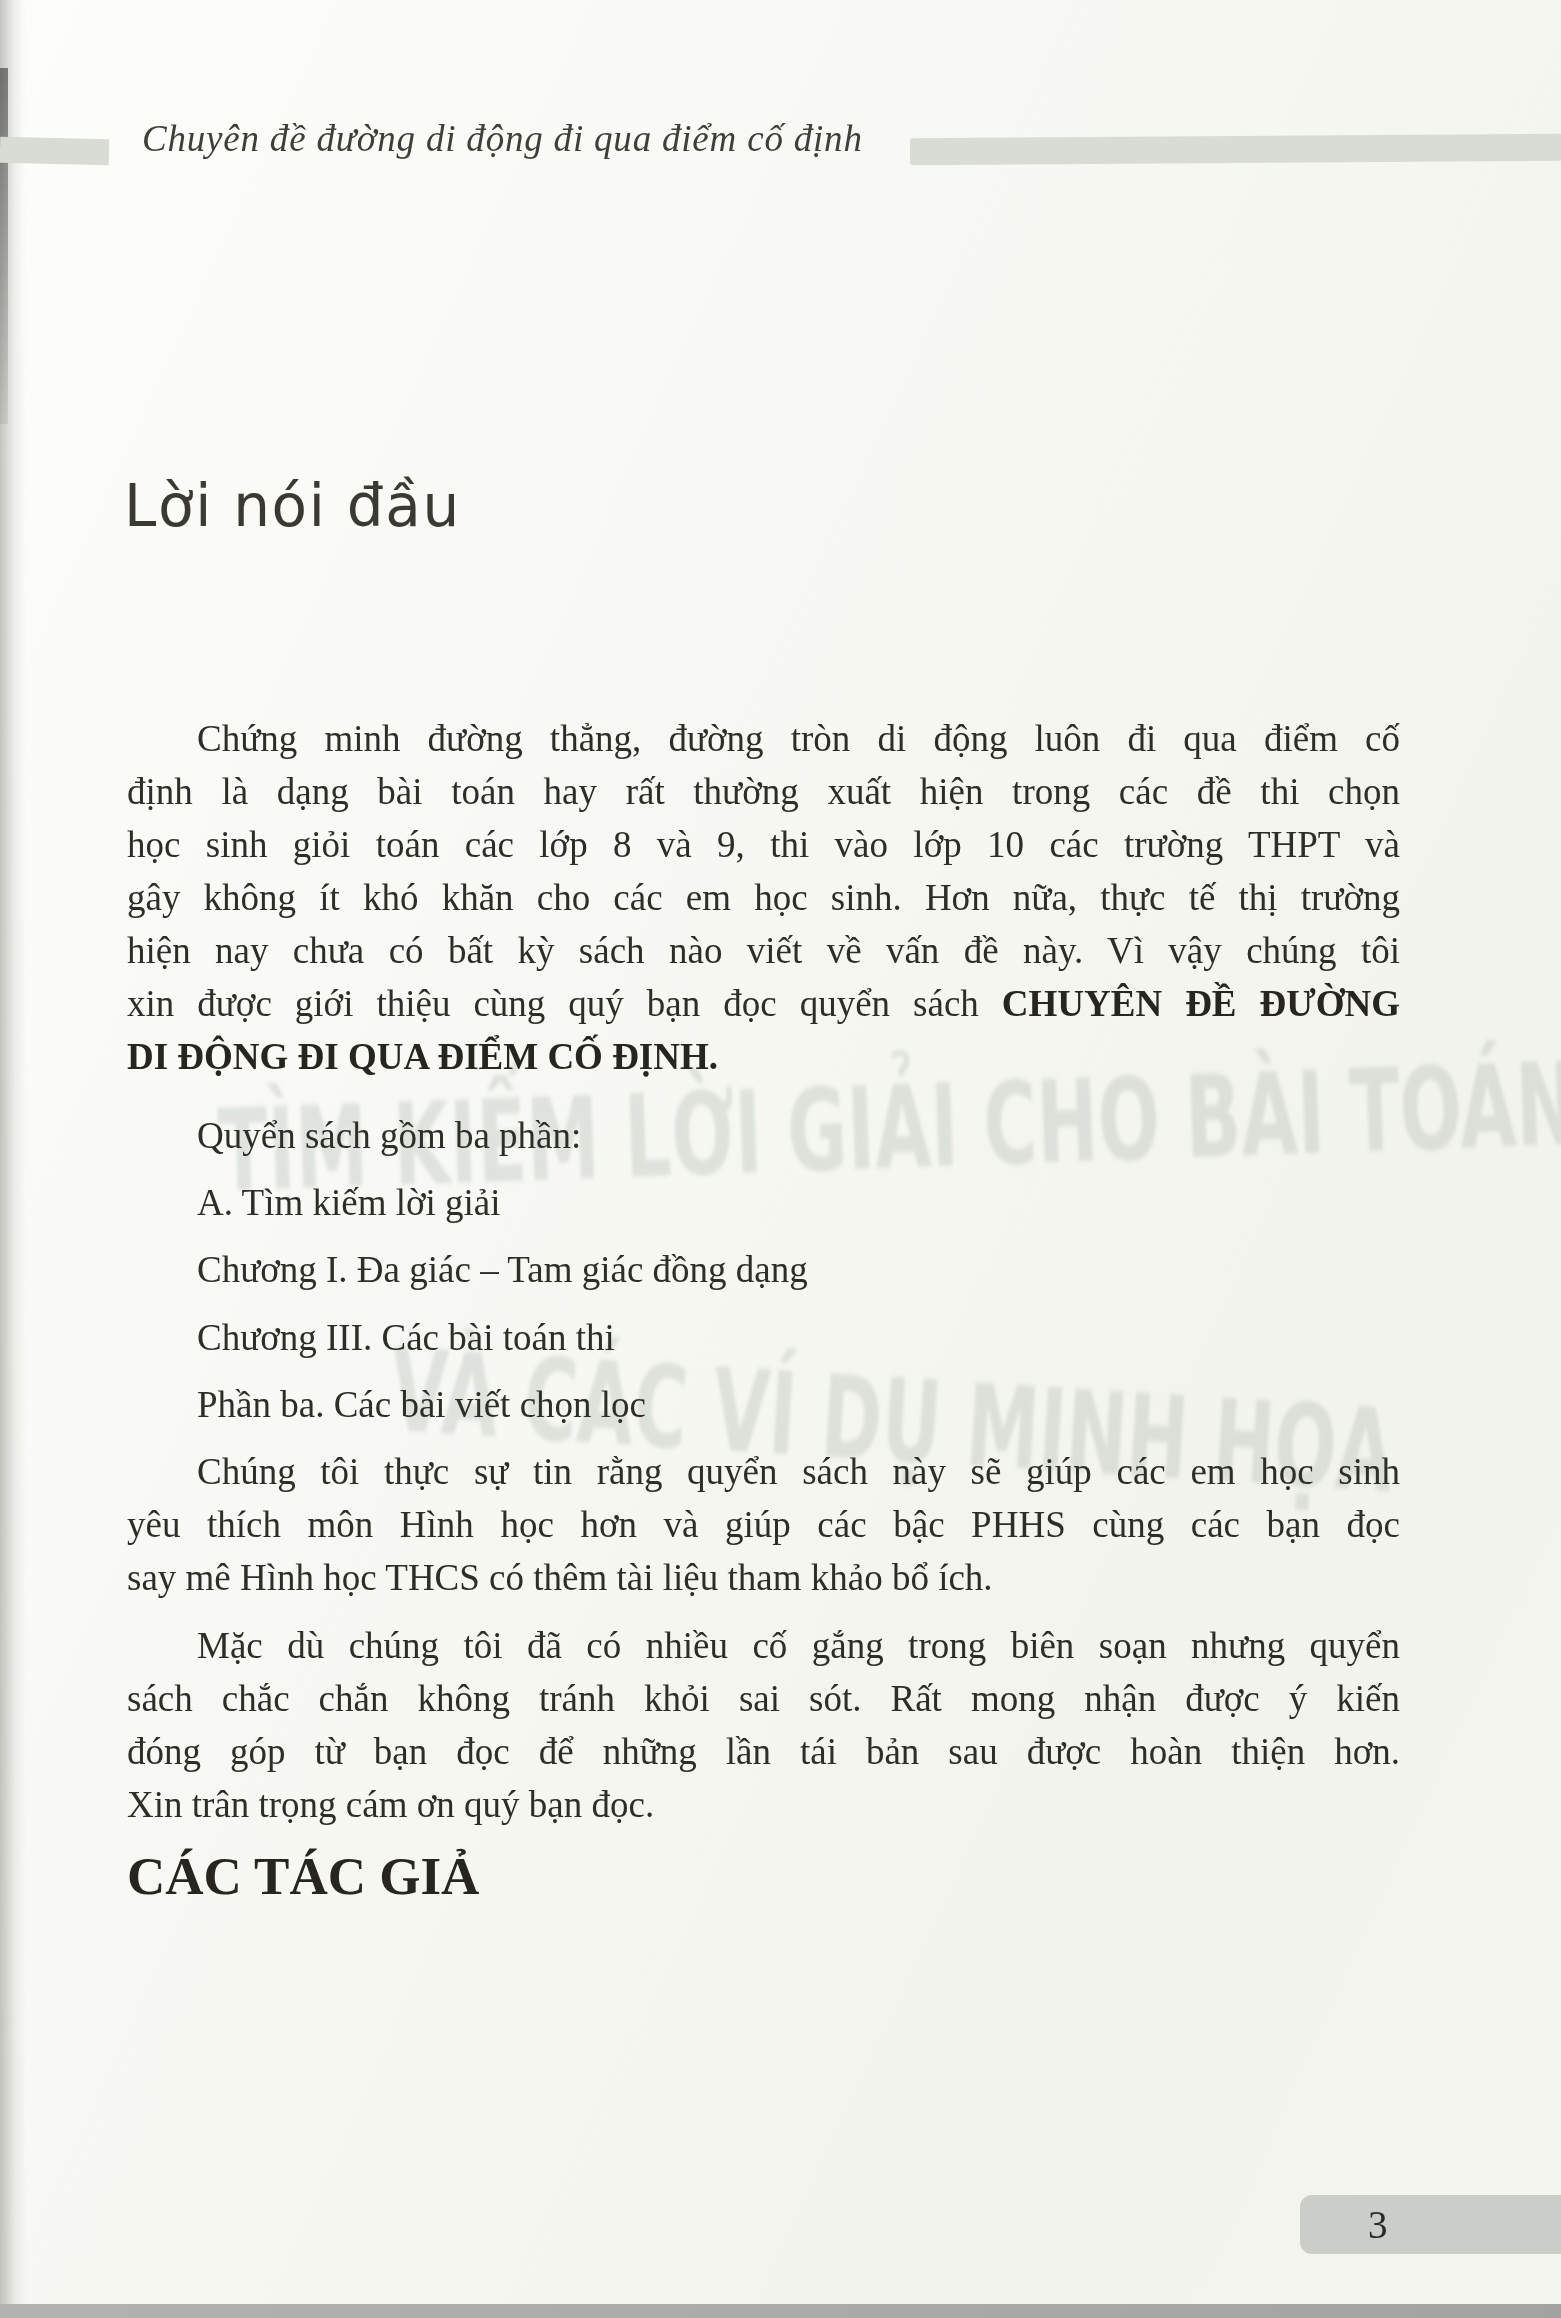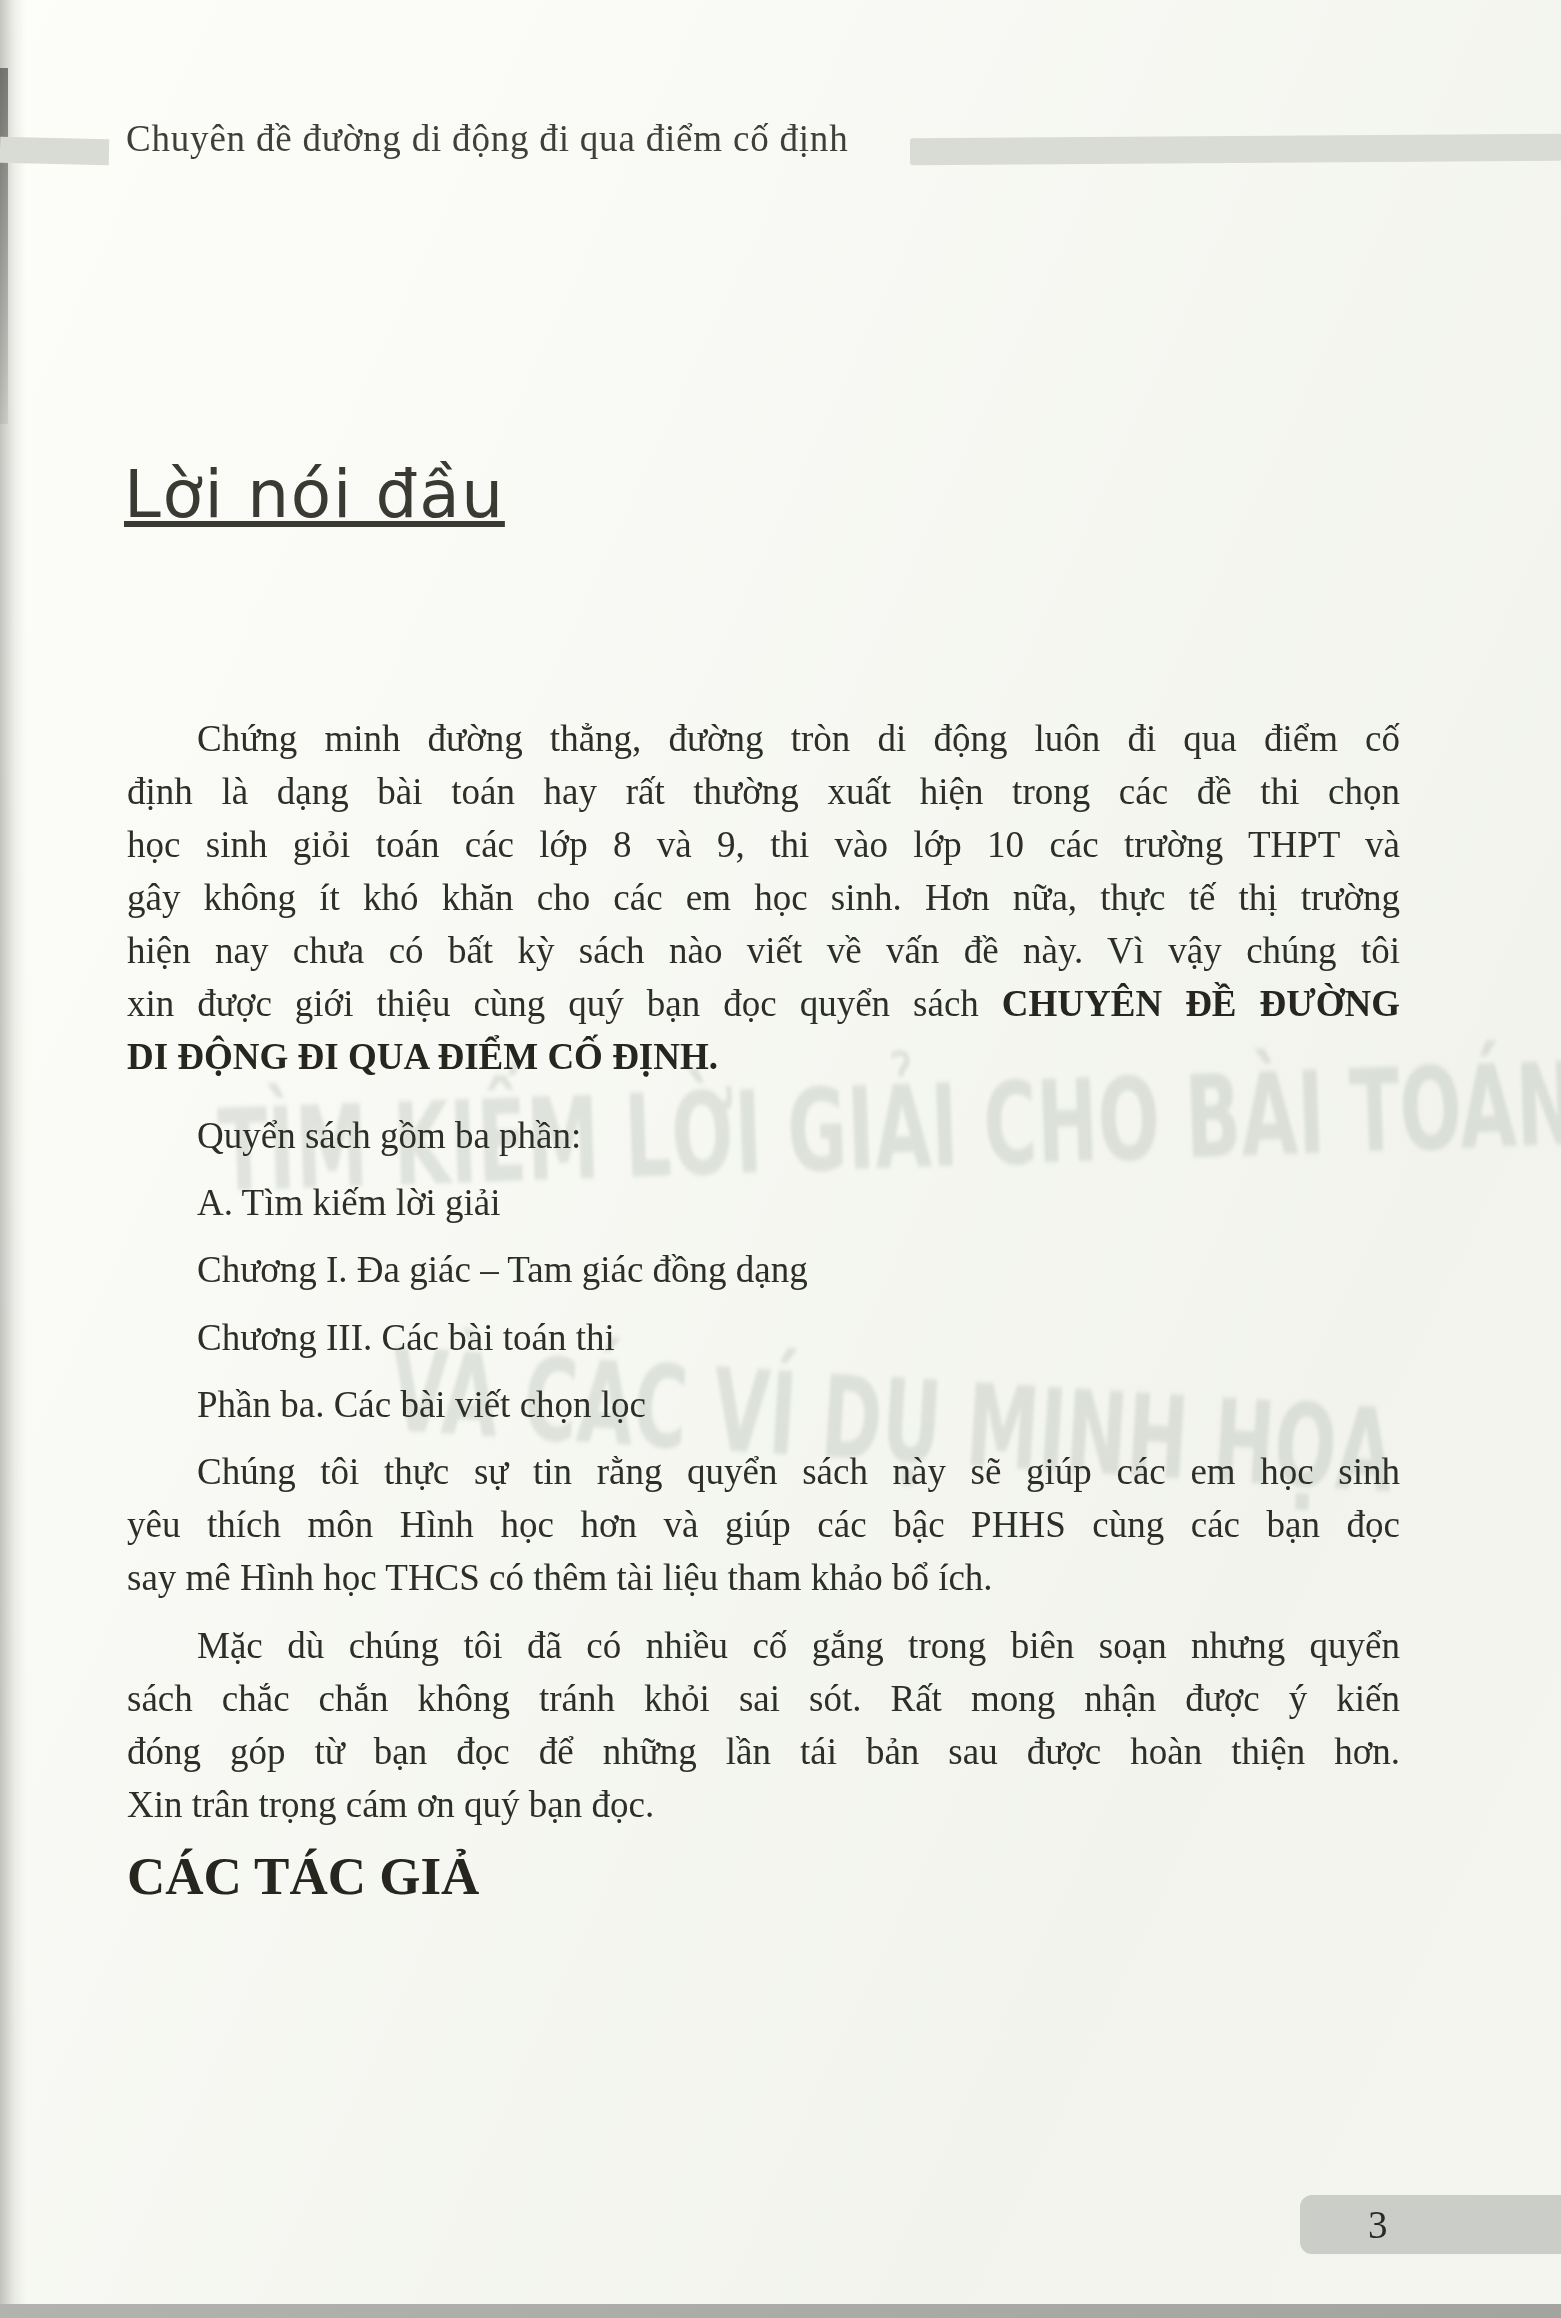"Chuyên đề đường di động" .hdr-title { font-style: none -> italic; left: 126px -> 142px }
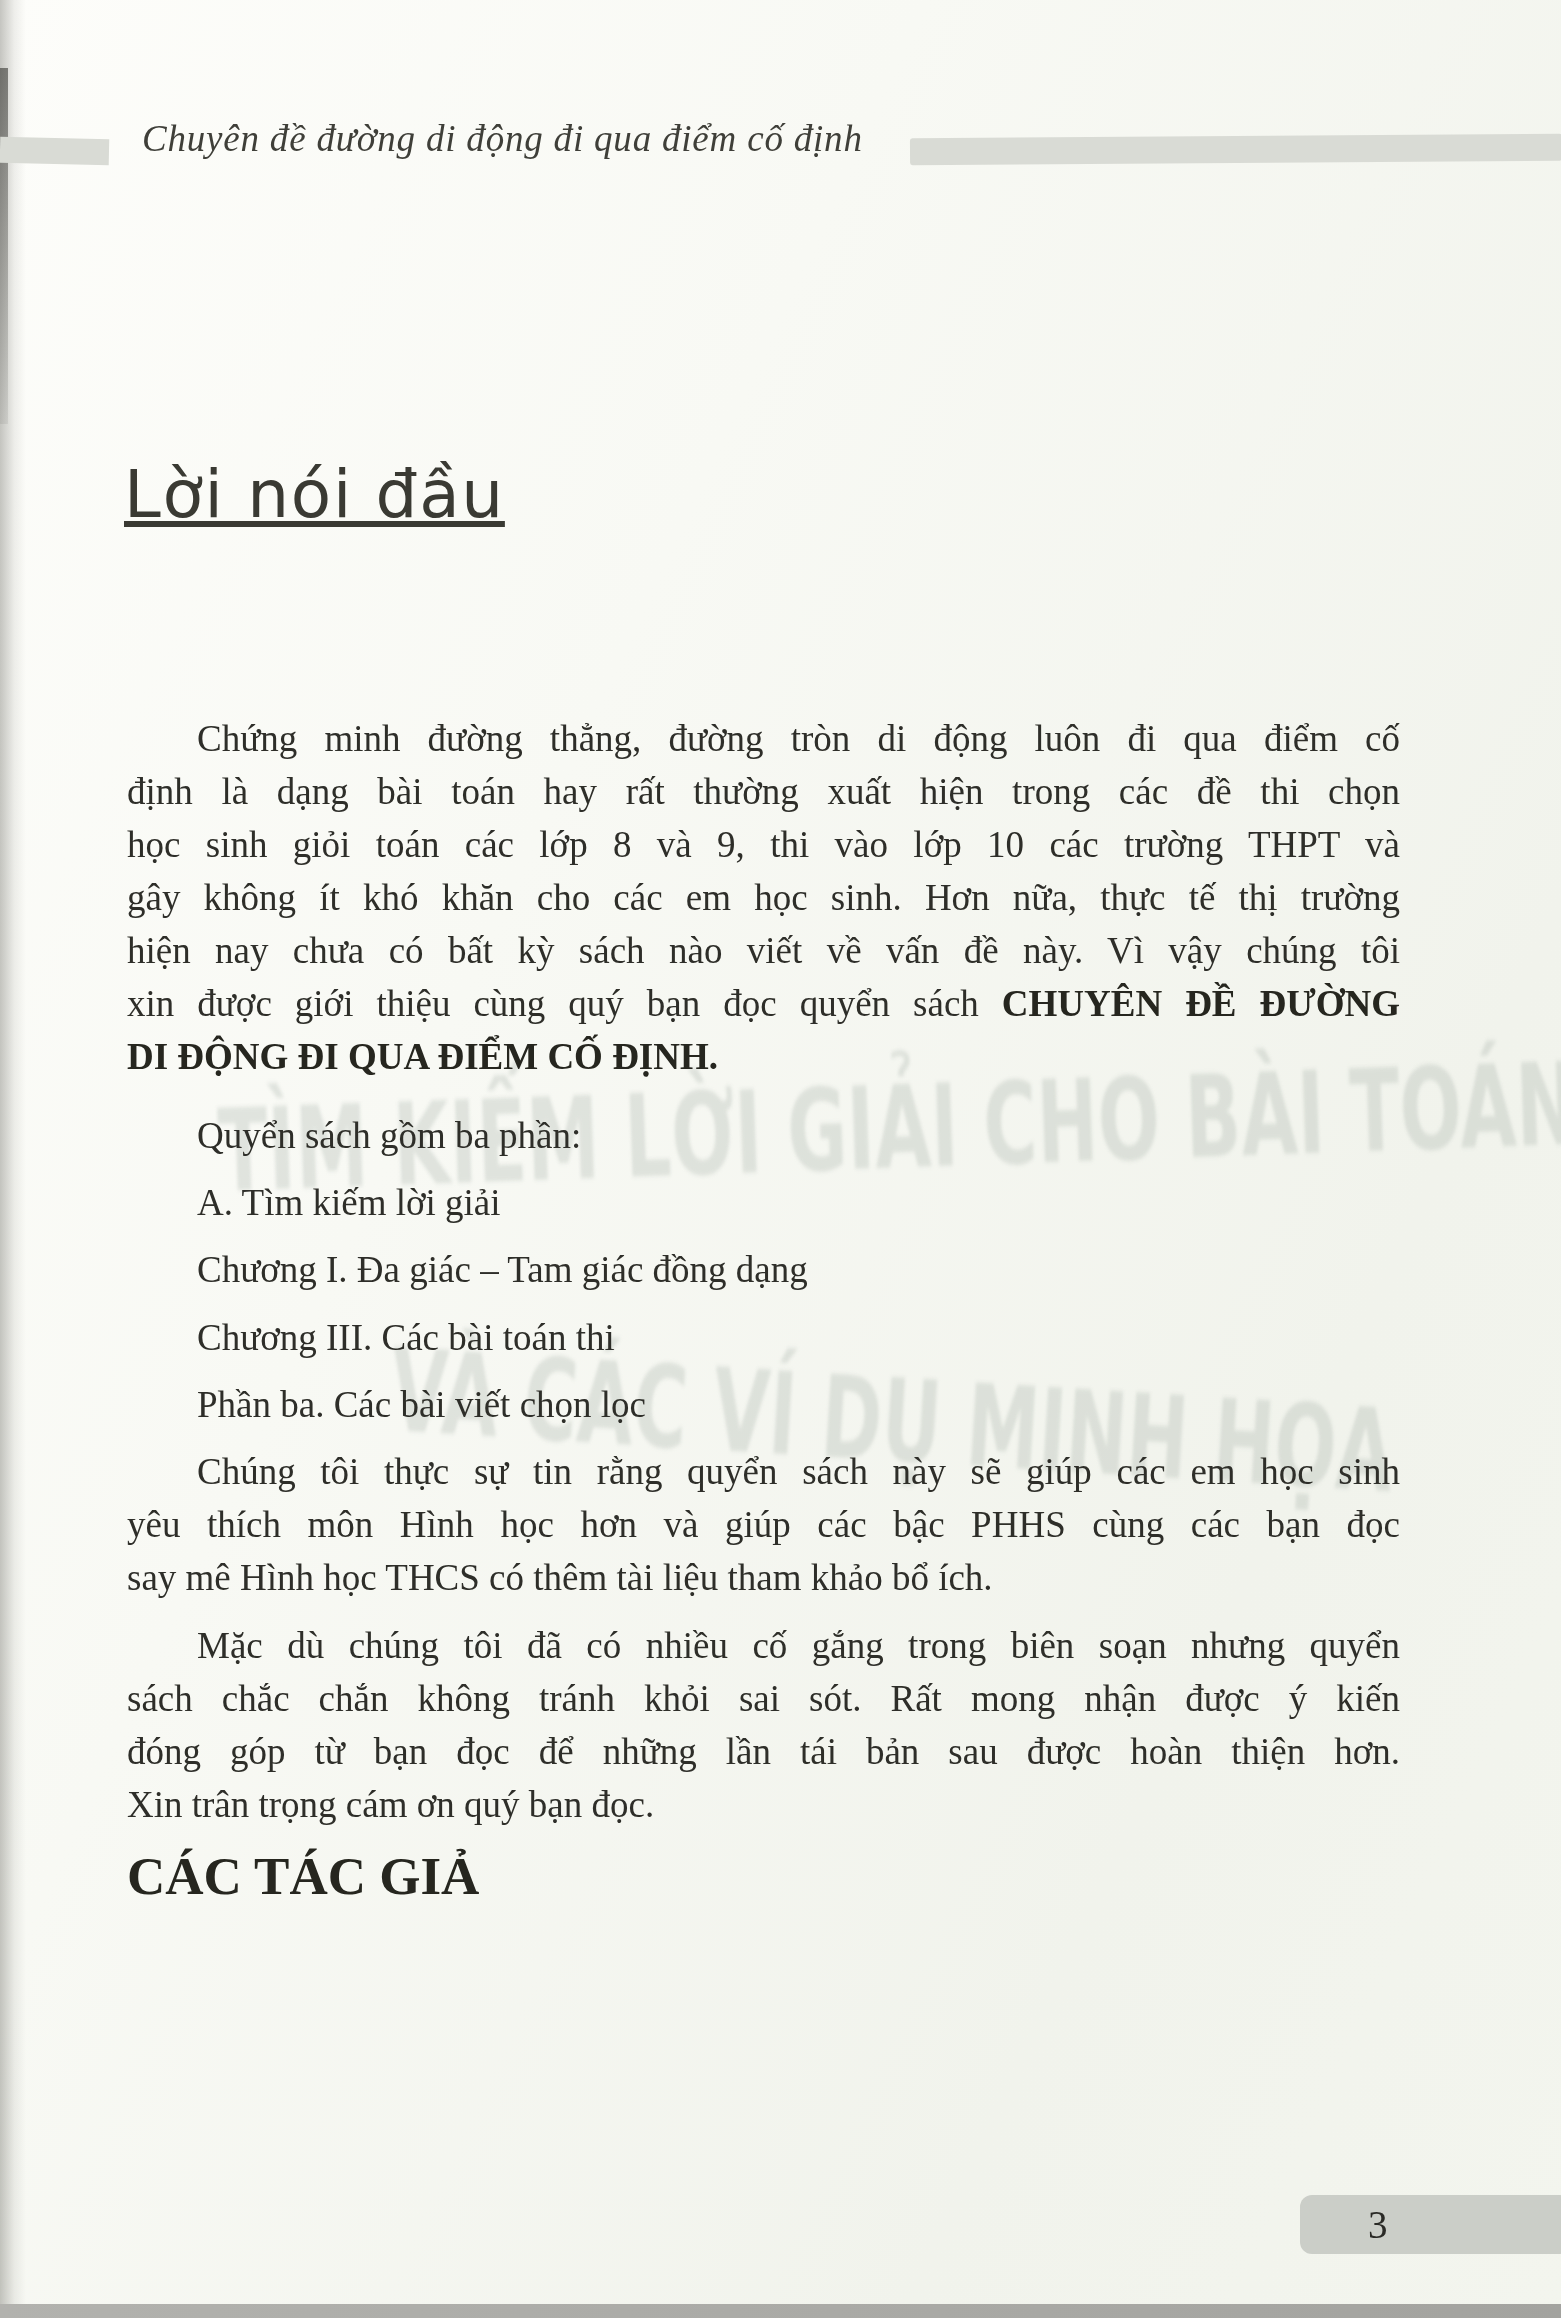"Lời nói đầu" .heading { font-size: 66px -> 58px; text-decoration: underline -> none; top: 448px -> 460px }
